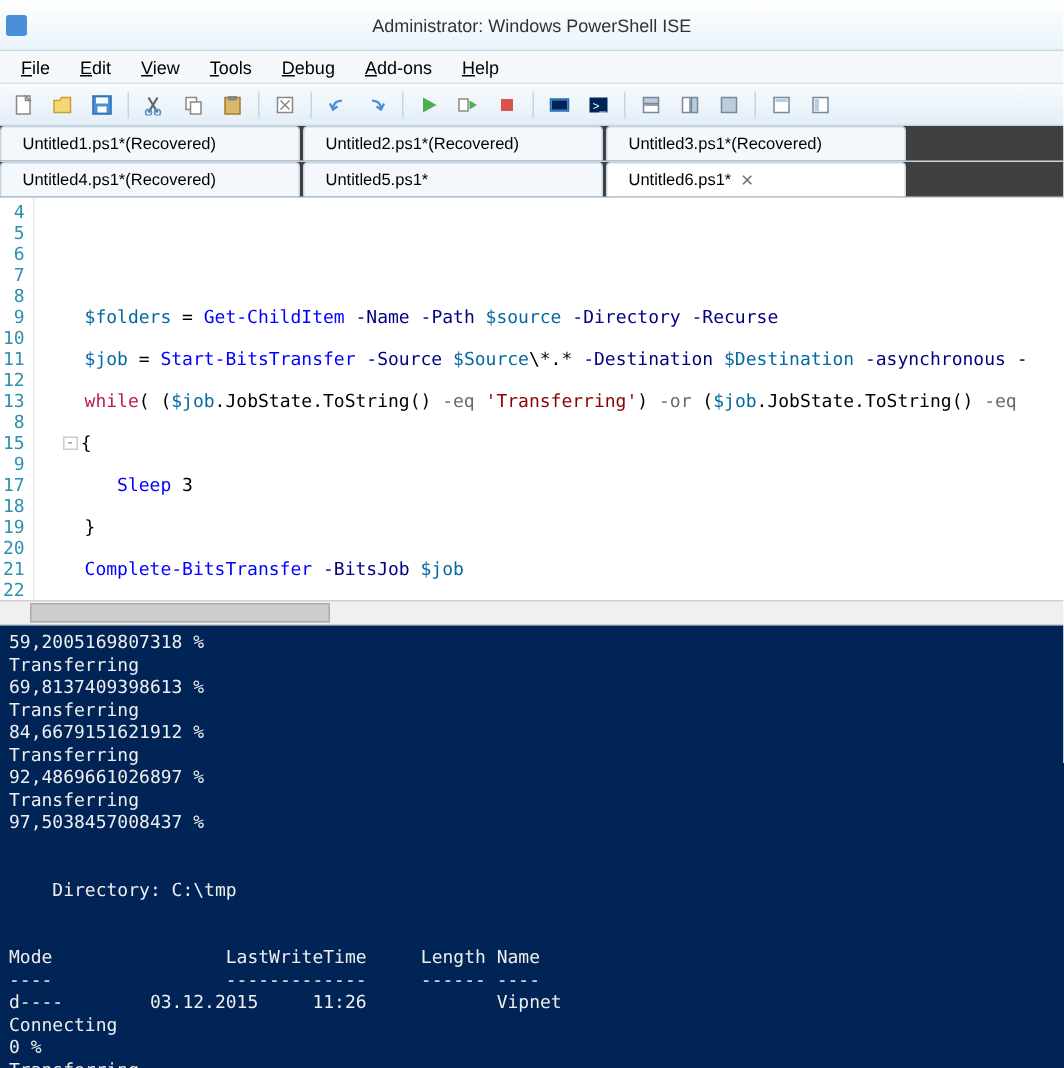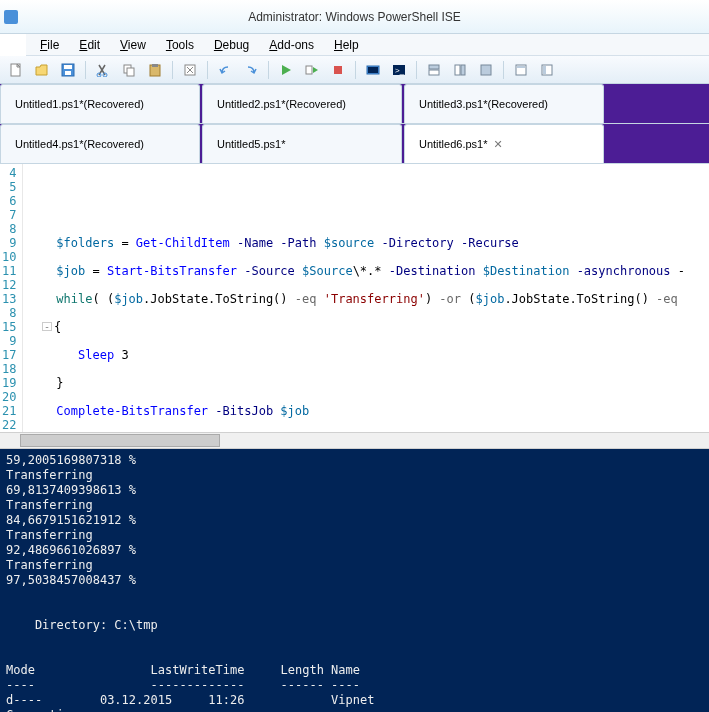"File" .menubar { margin-left: 26px -> none }
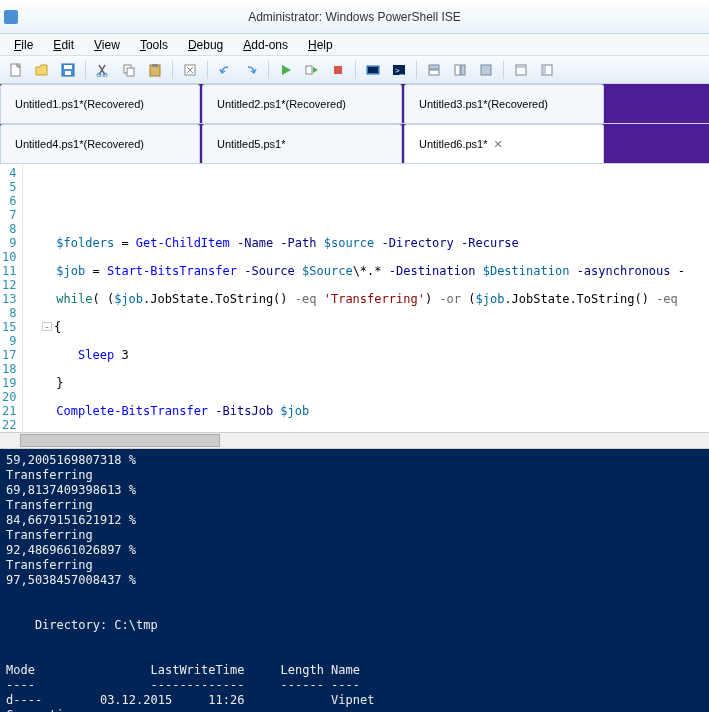"Untitled1.ps1*(Recovered)" .tabrow { background: #4c1d95 -> #404040; height: 40px -> 24px }
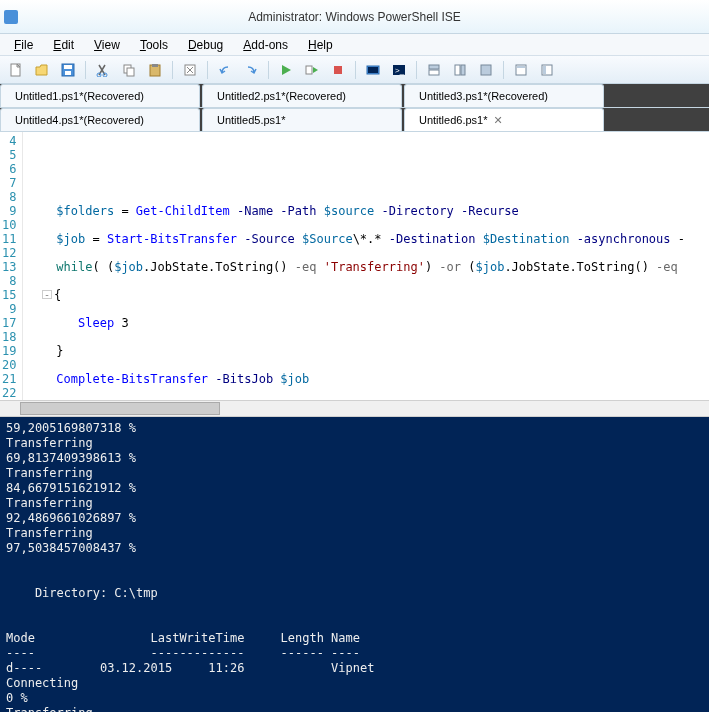"while" .kw-key { color: #0f766e -> #be185d }
